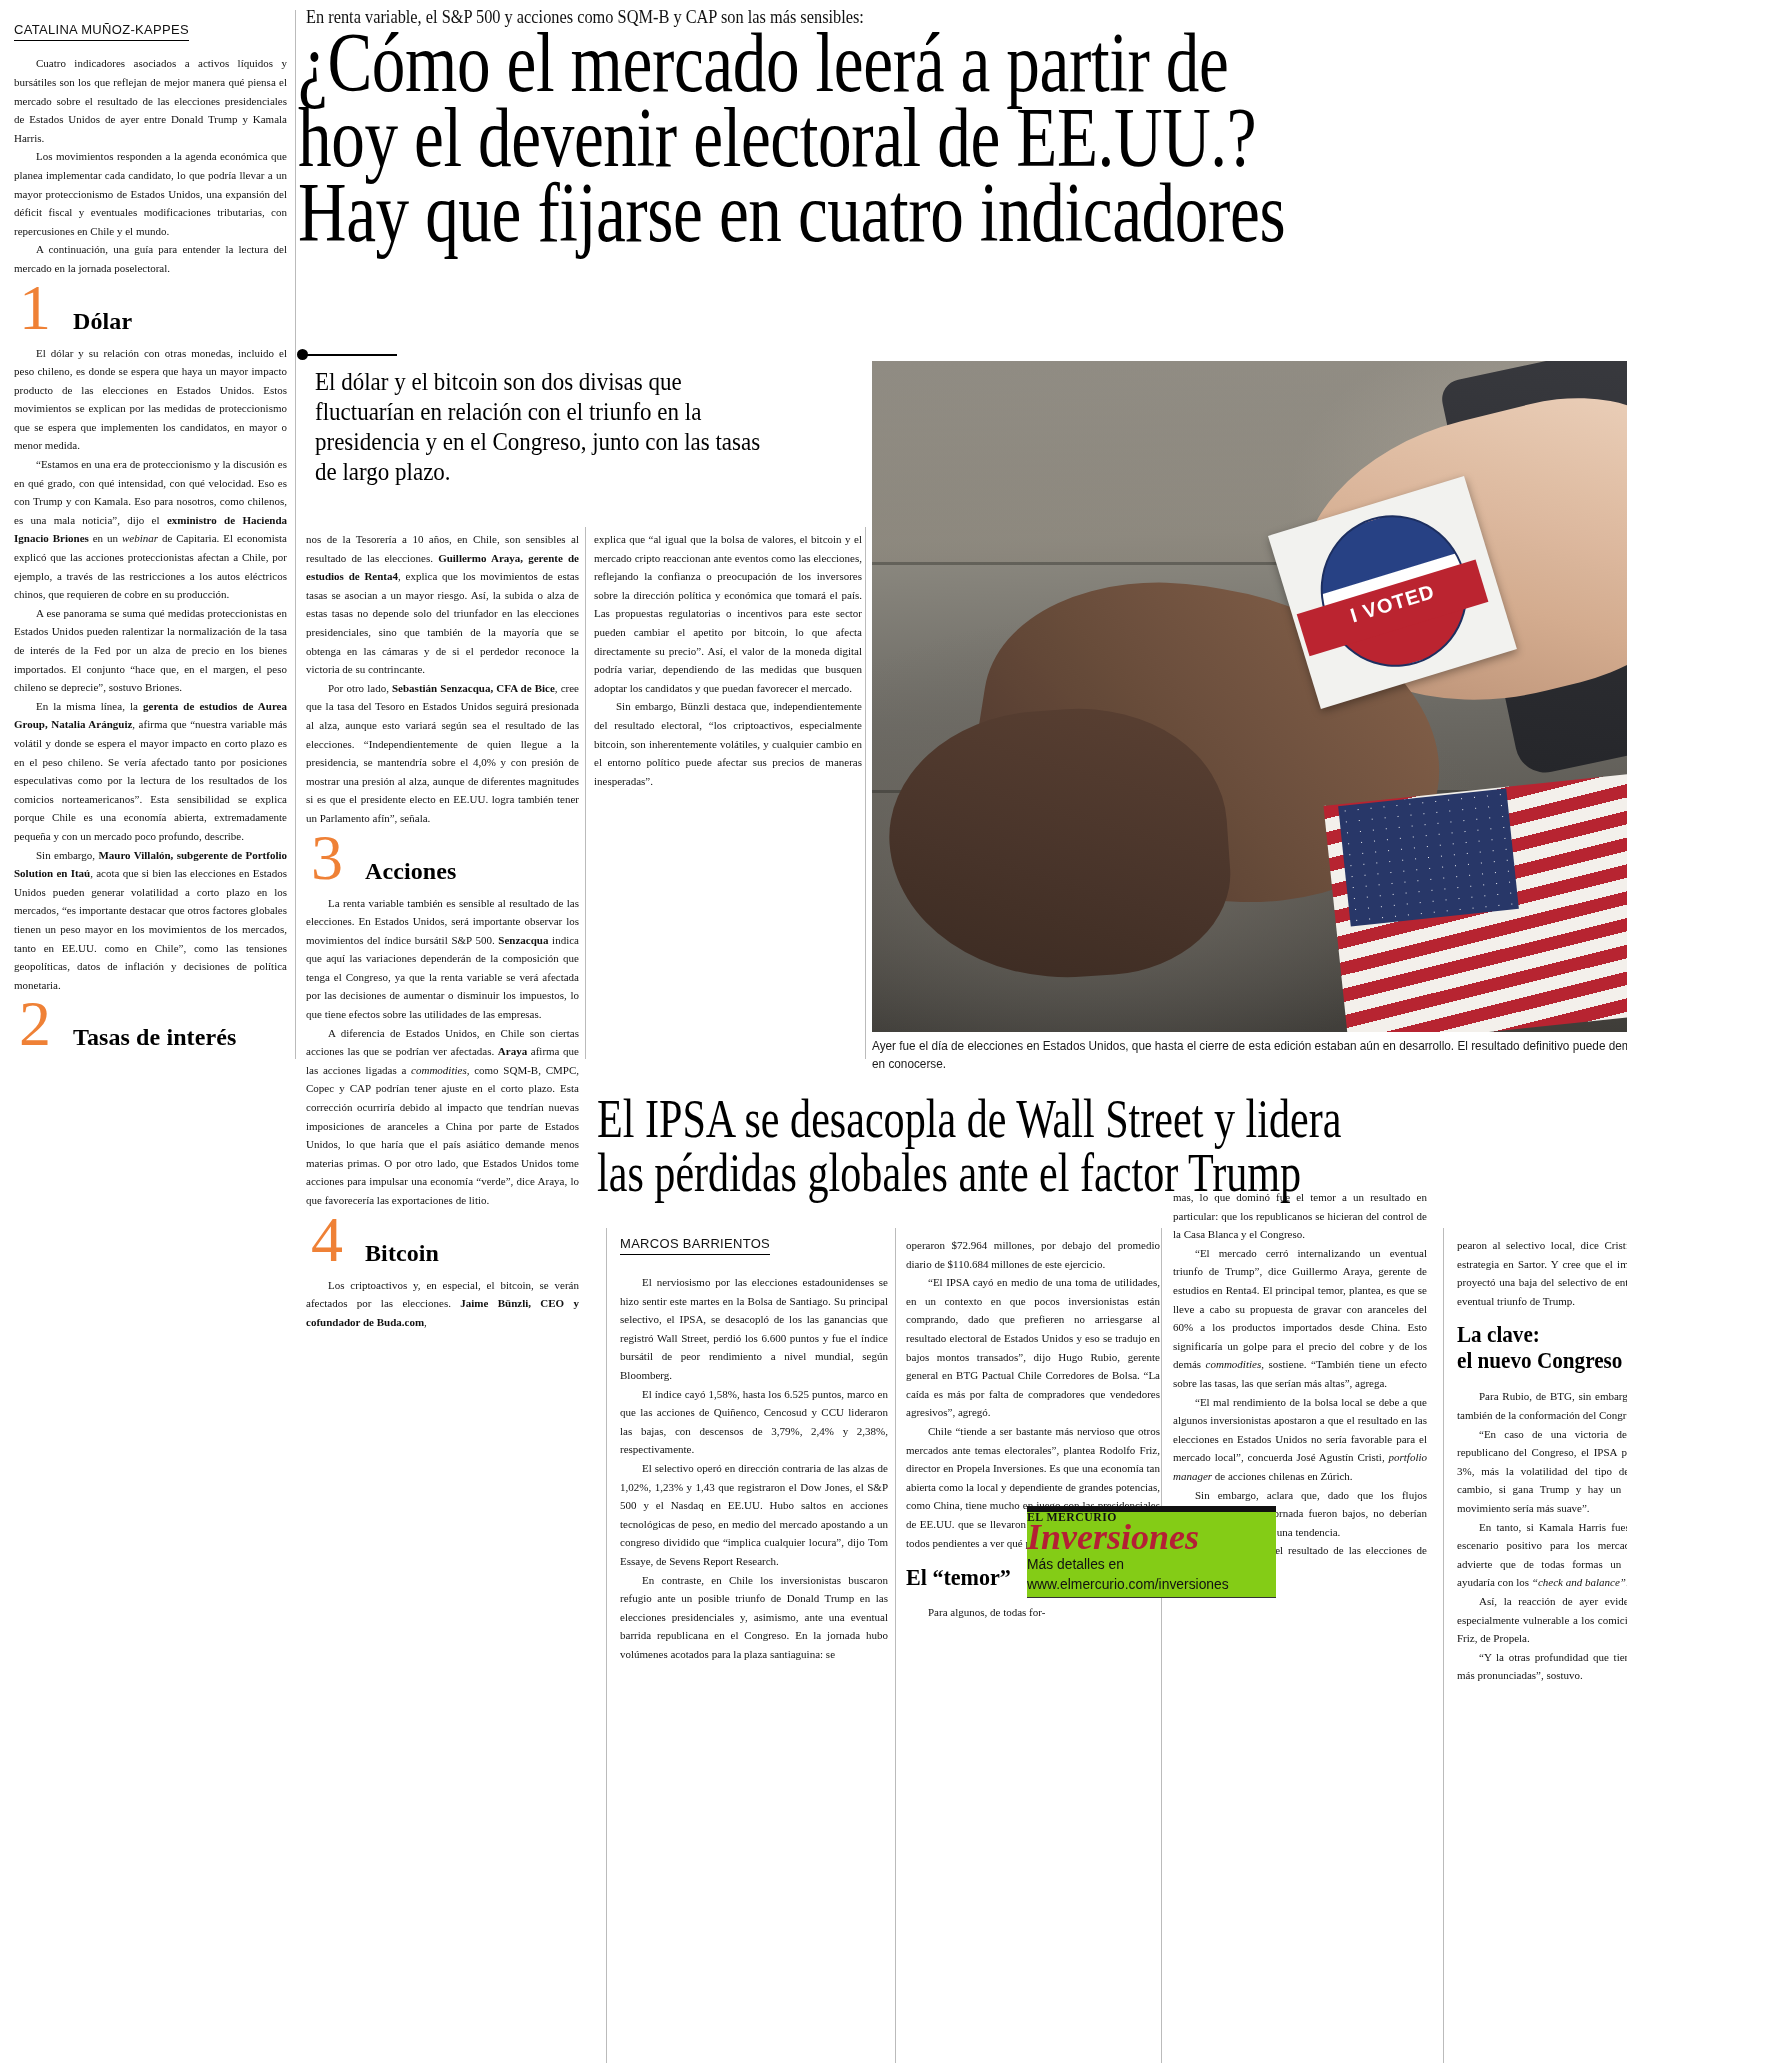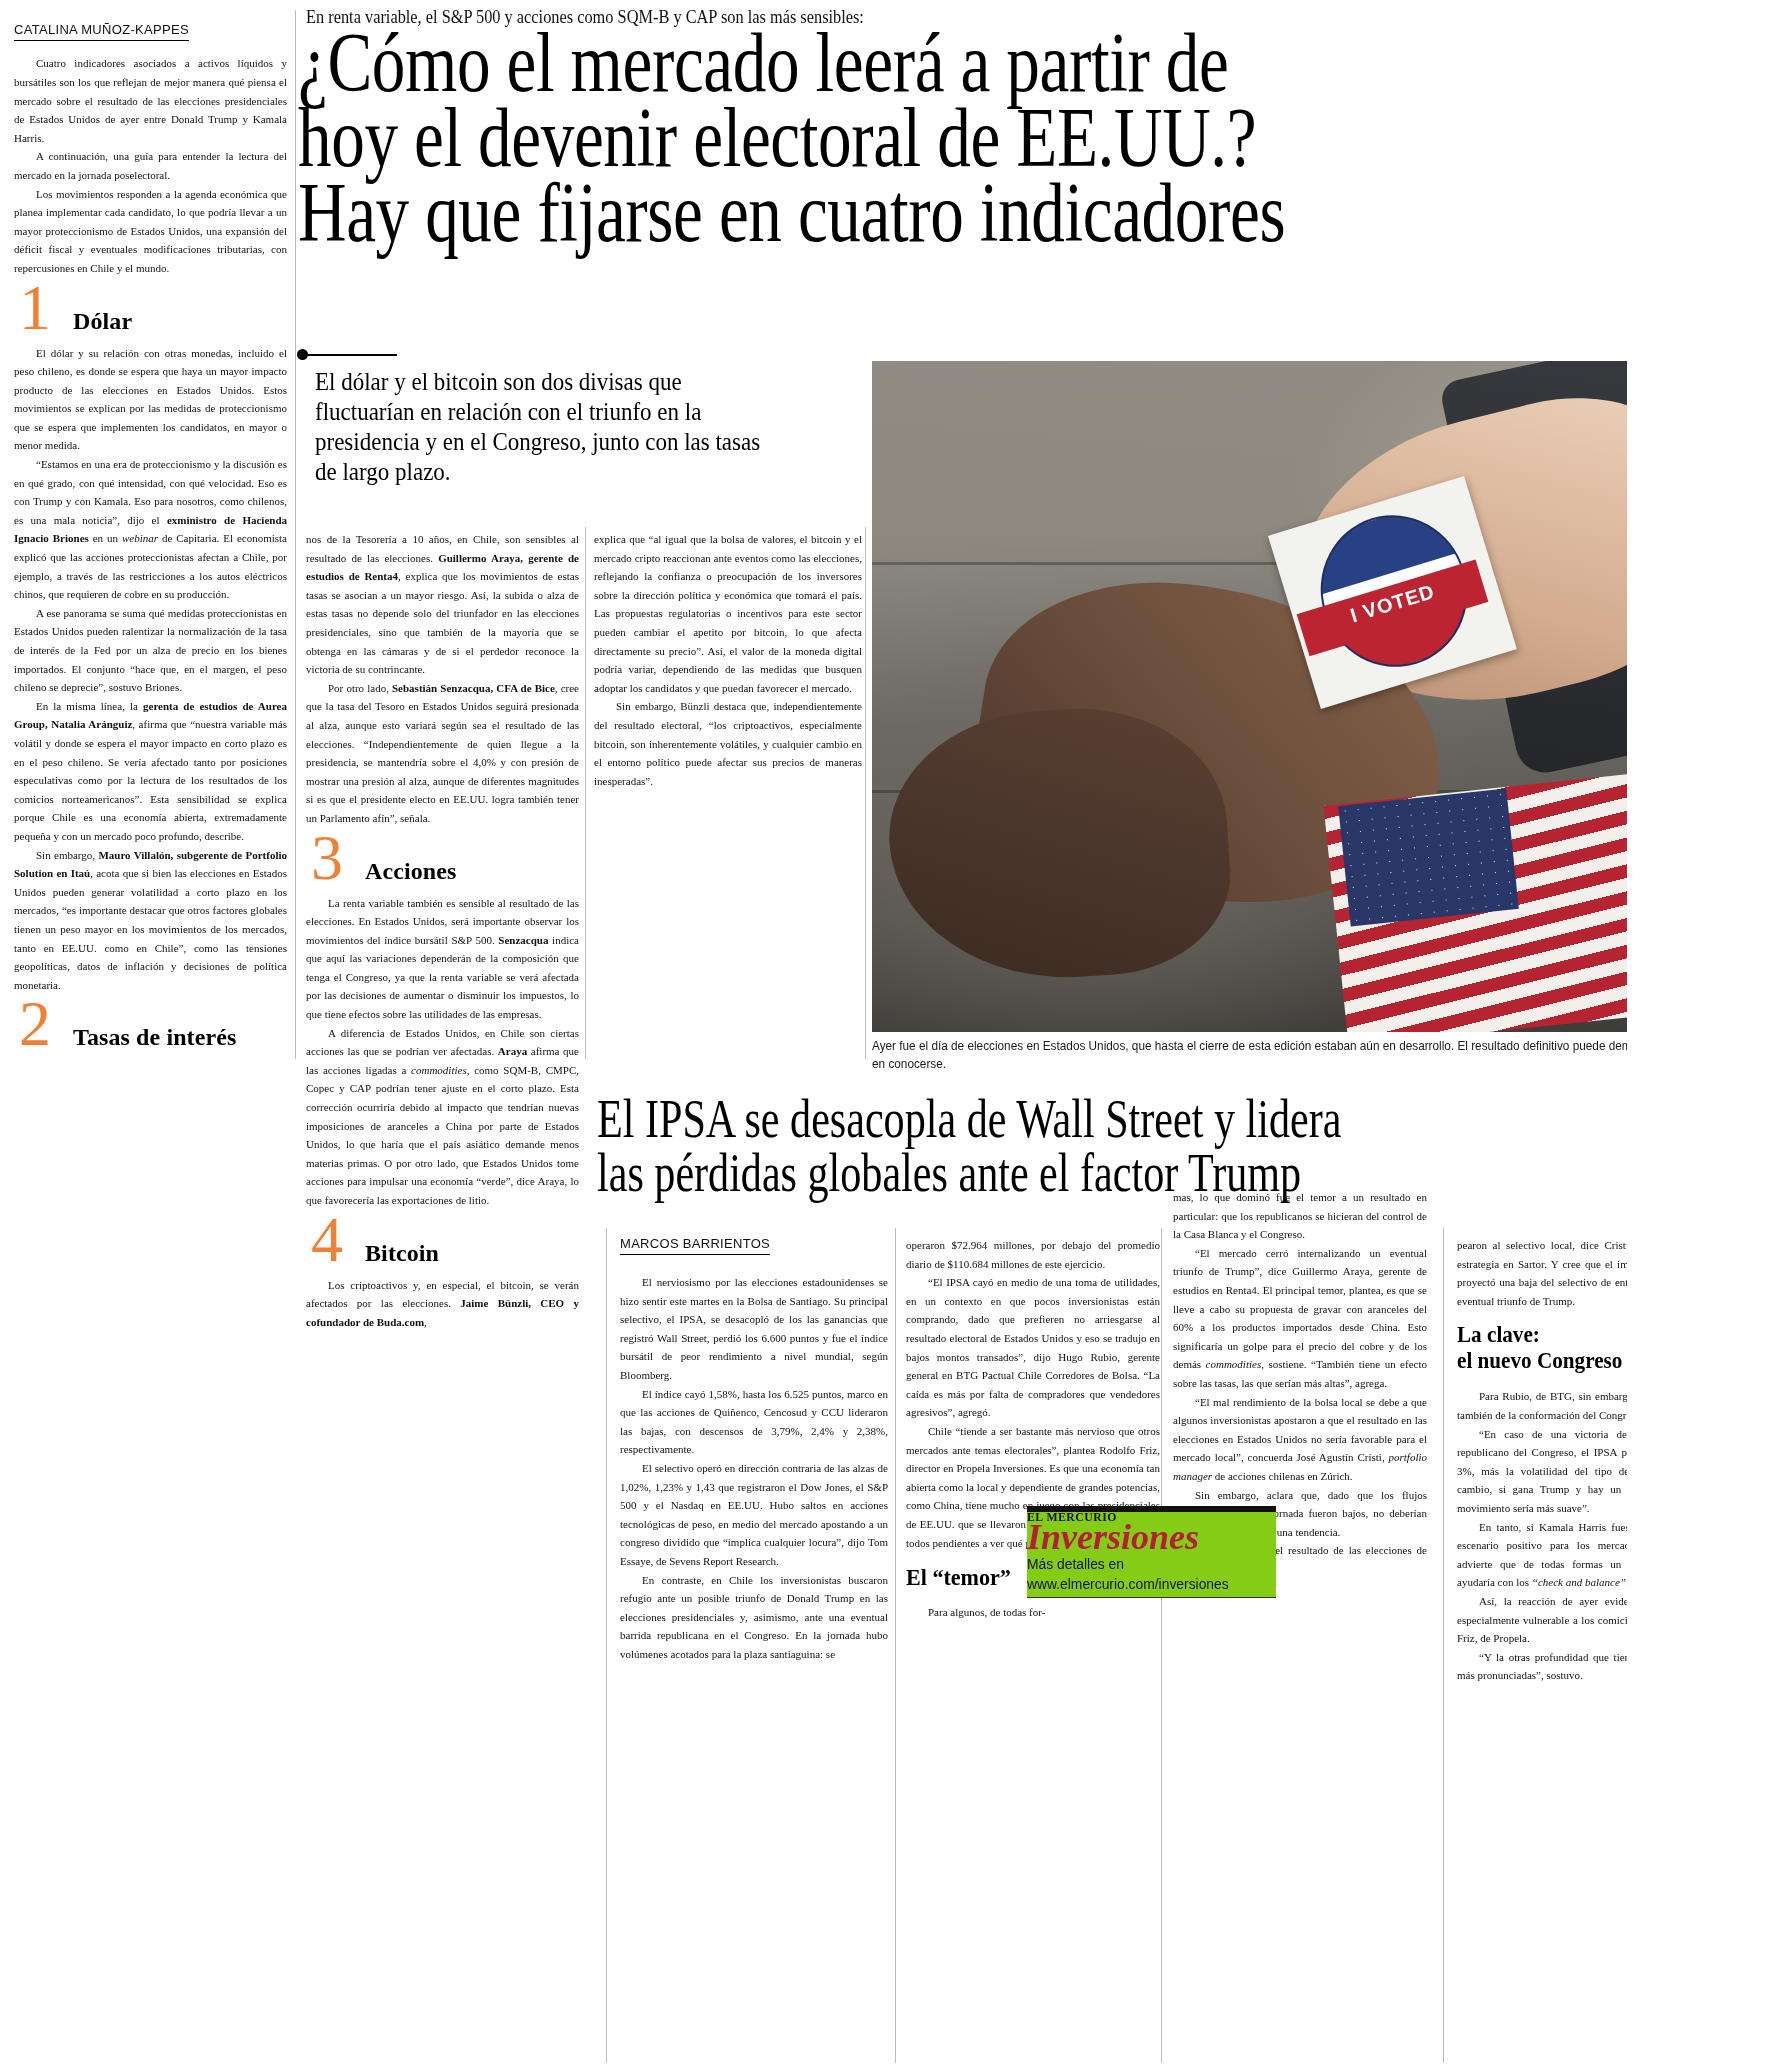"A continuación, una guía para" p { order: before "Los movimientos responden a la" -> after "Los movimientos responden a la" }
